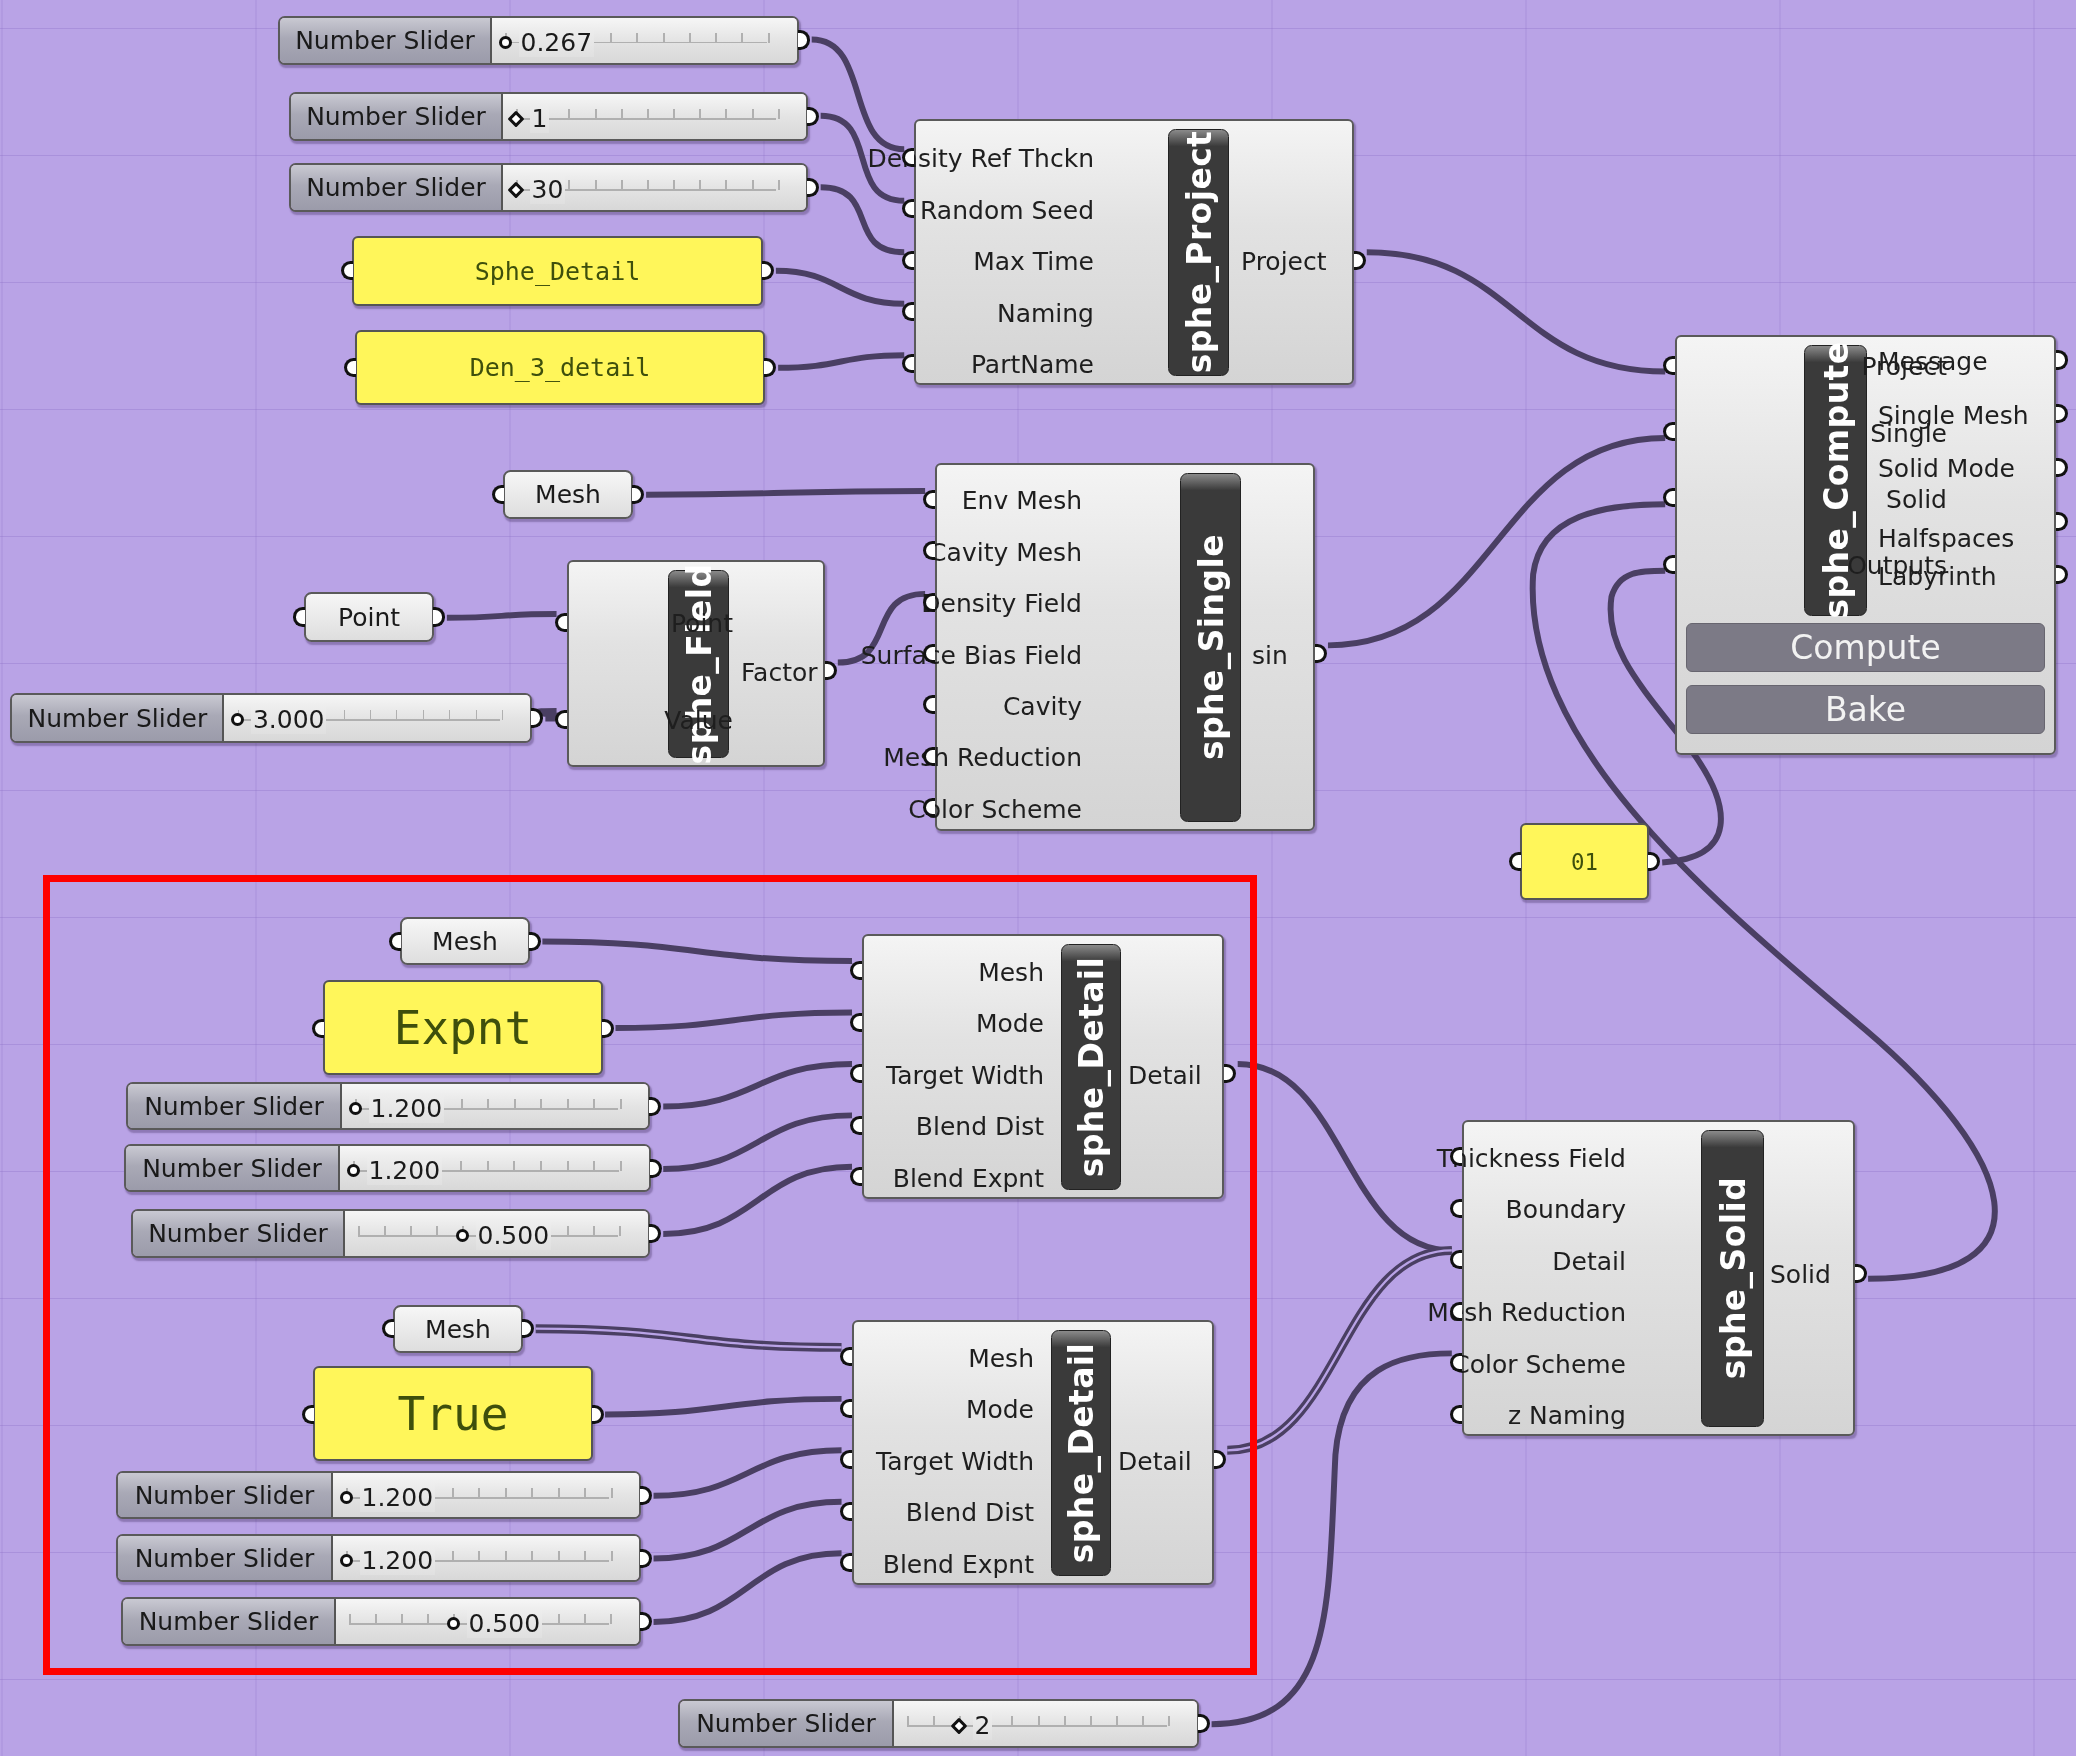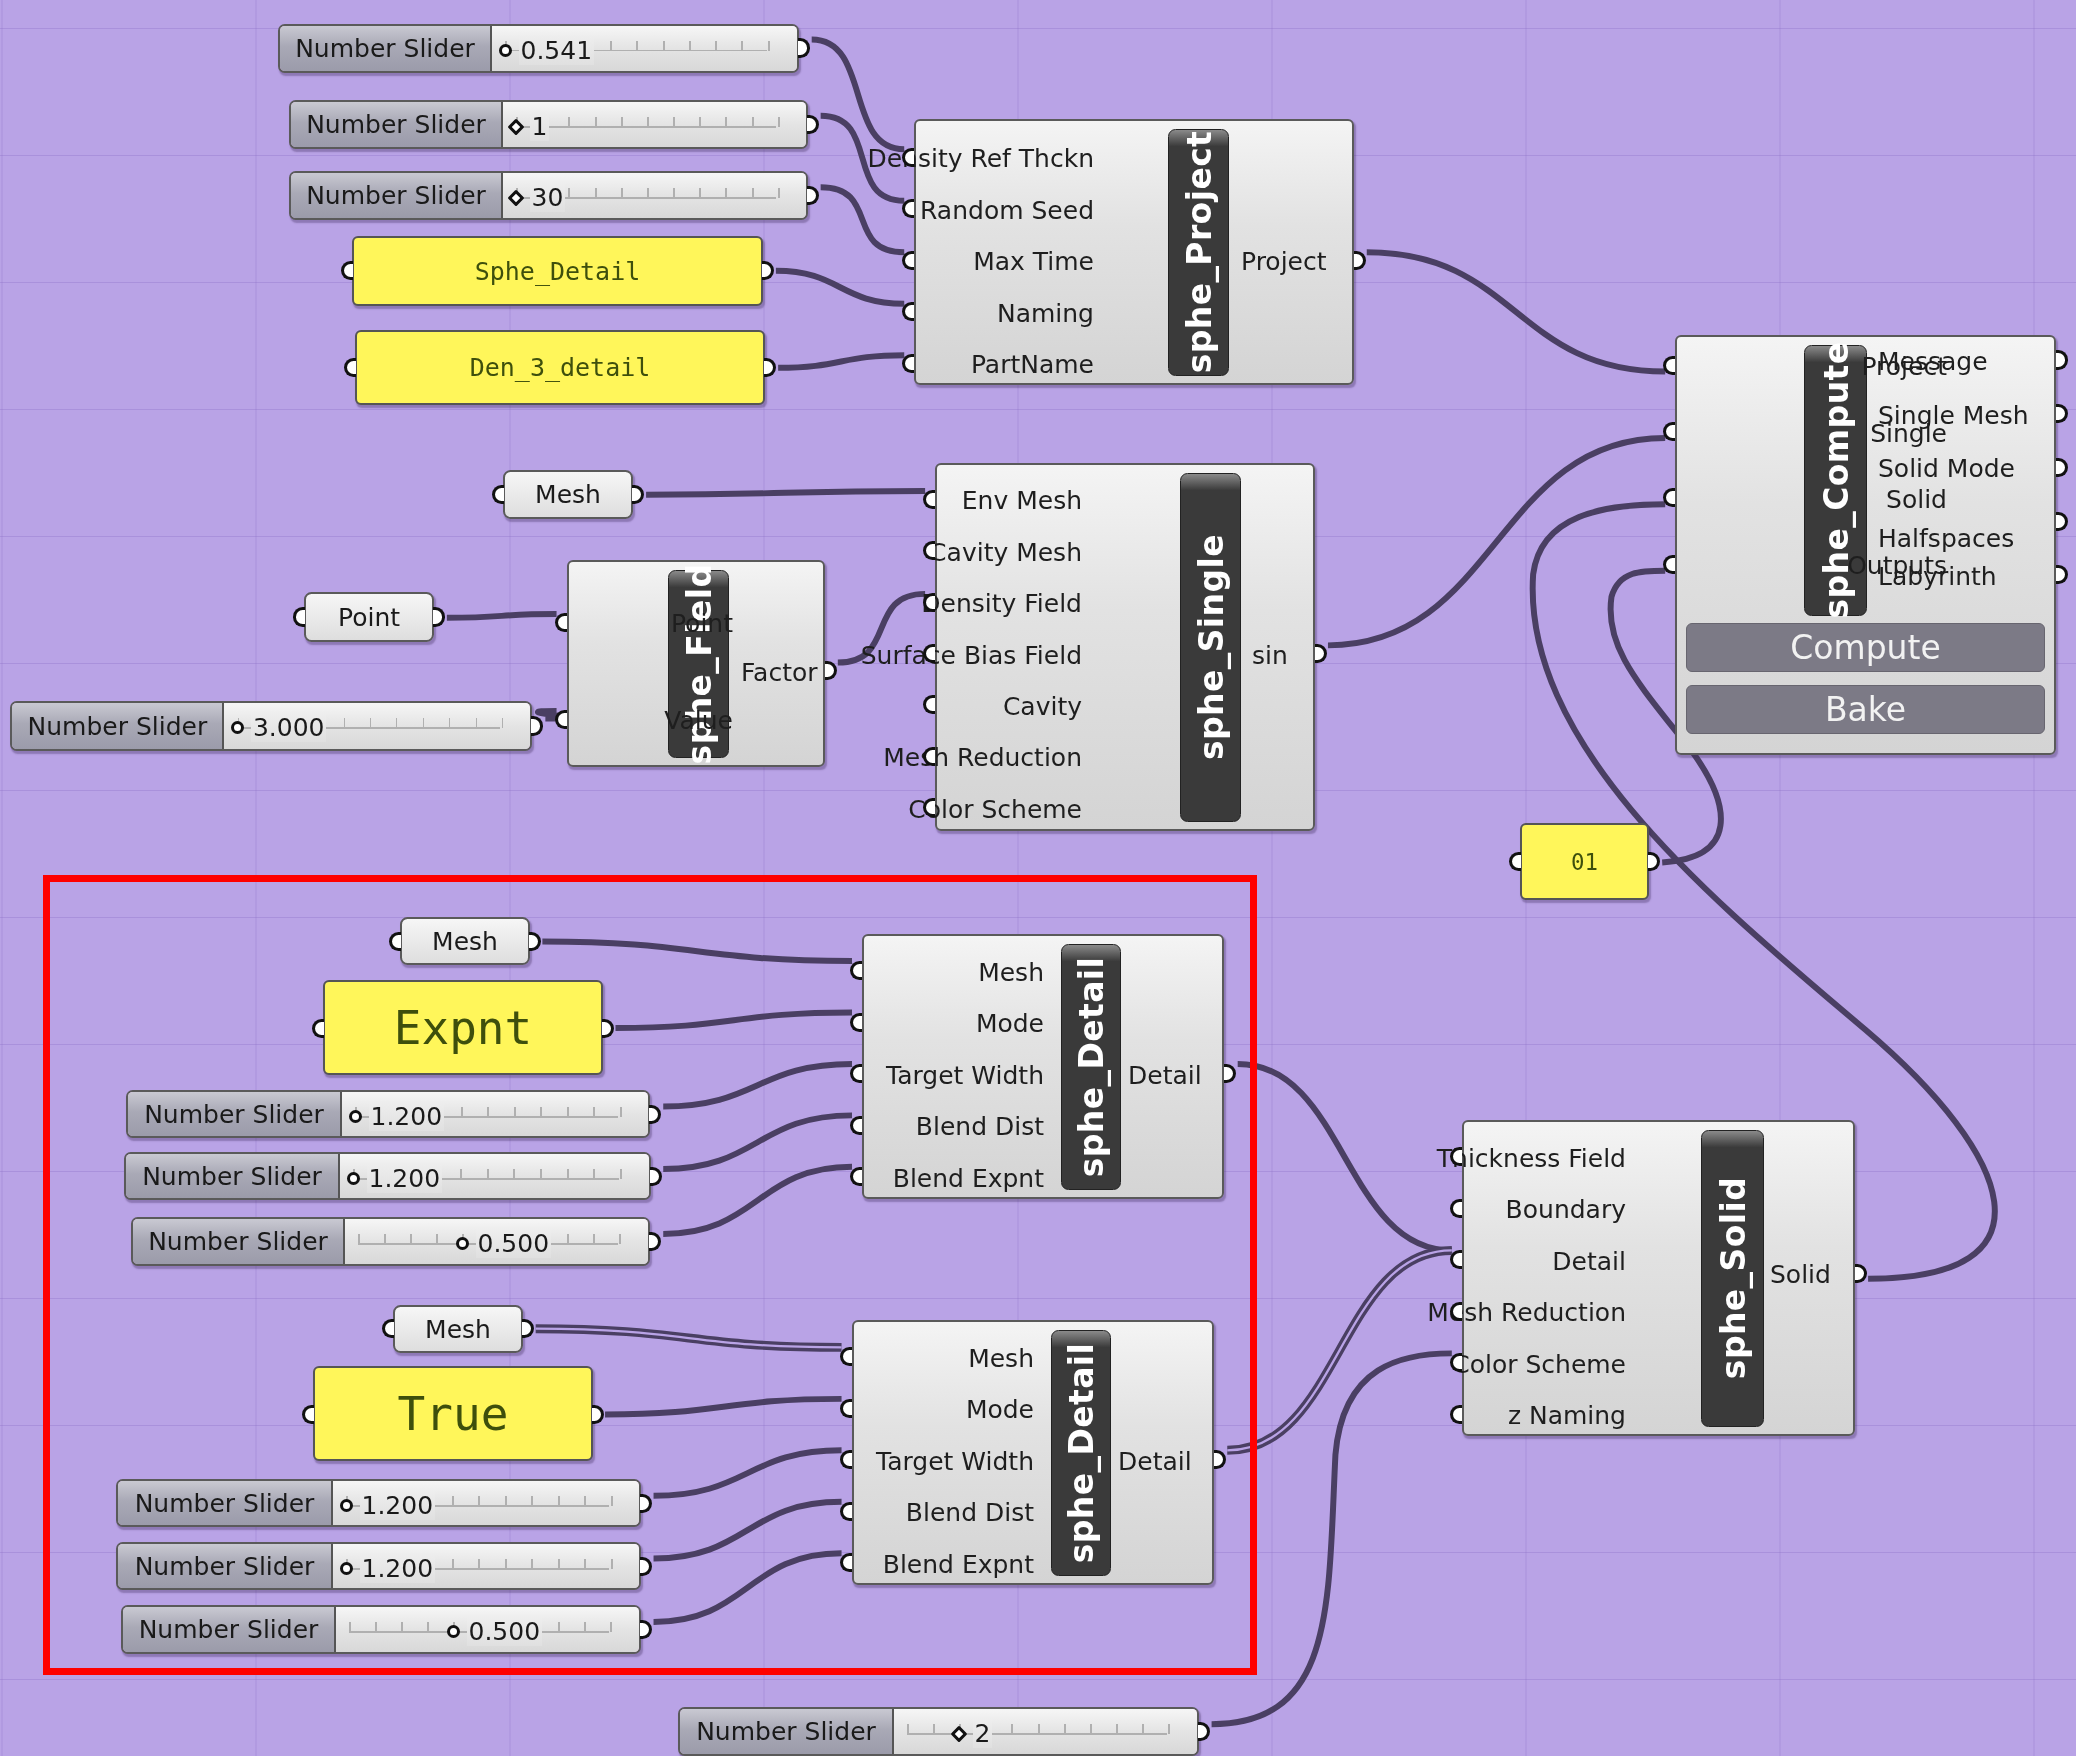"Number Slider" .slider { margin-top: 8px -> none }
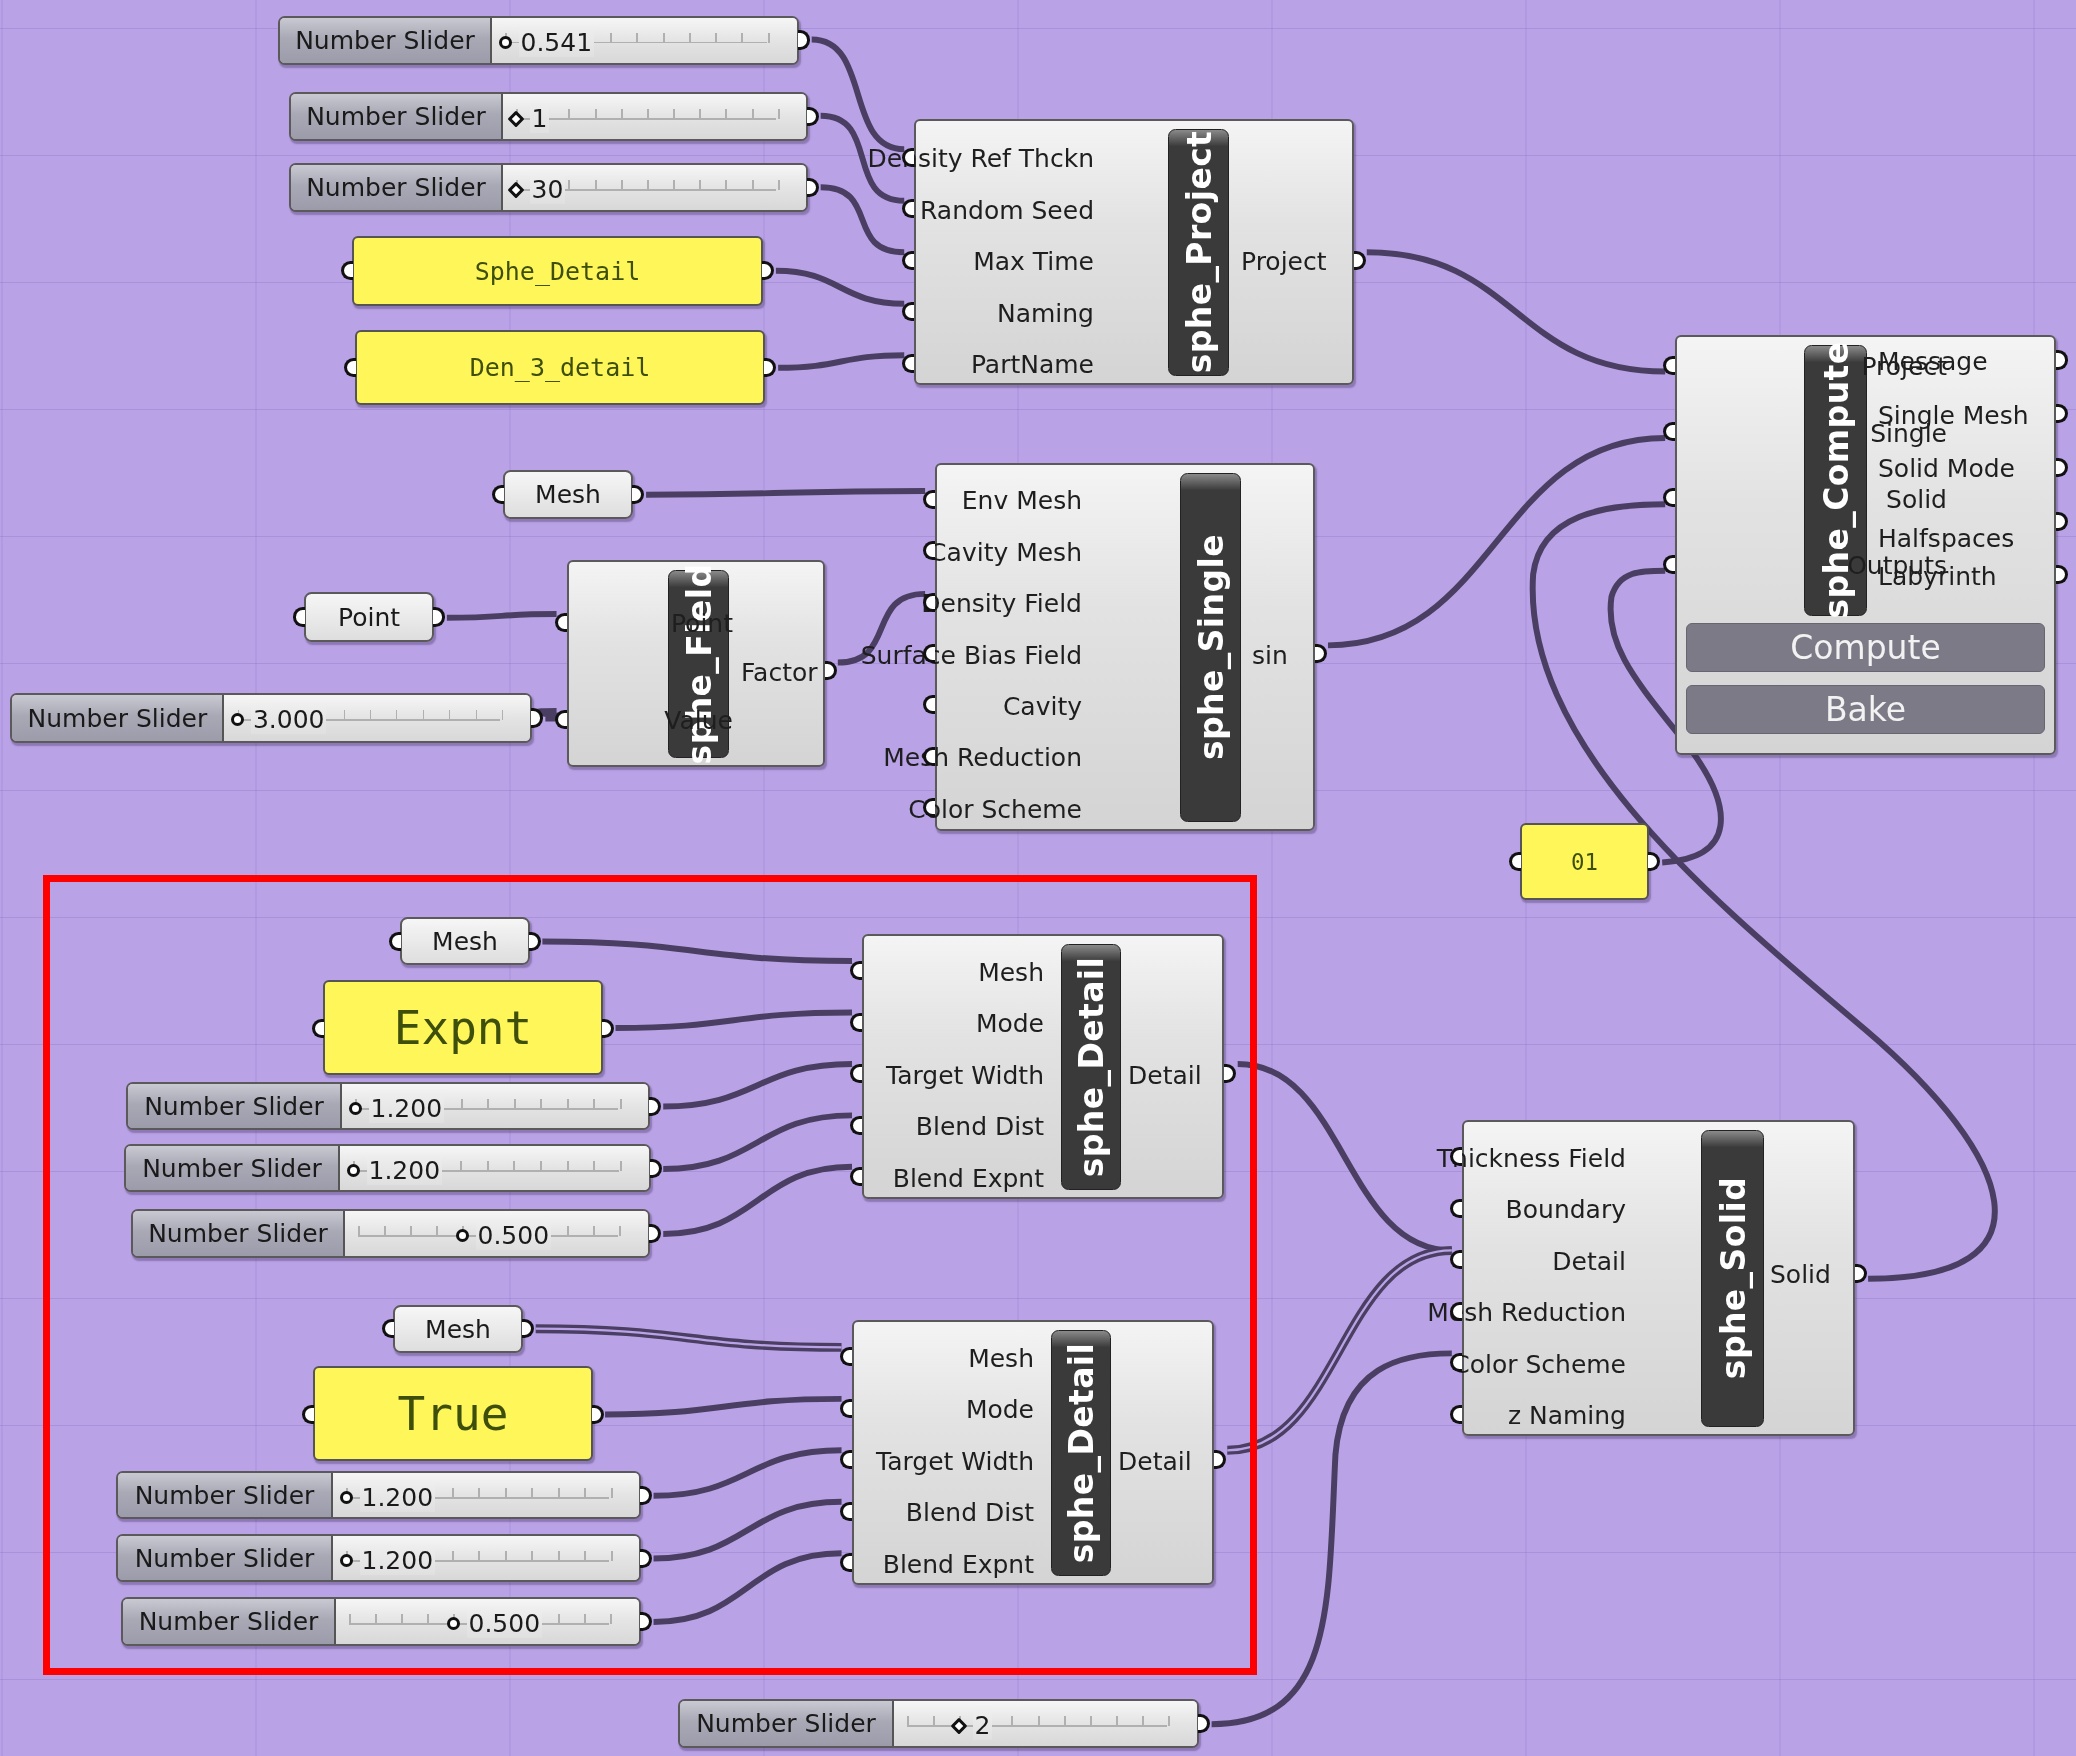"0.541" span.sval { text: 0.541 -> 0.267 }
